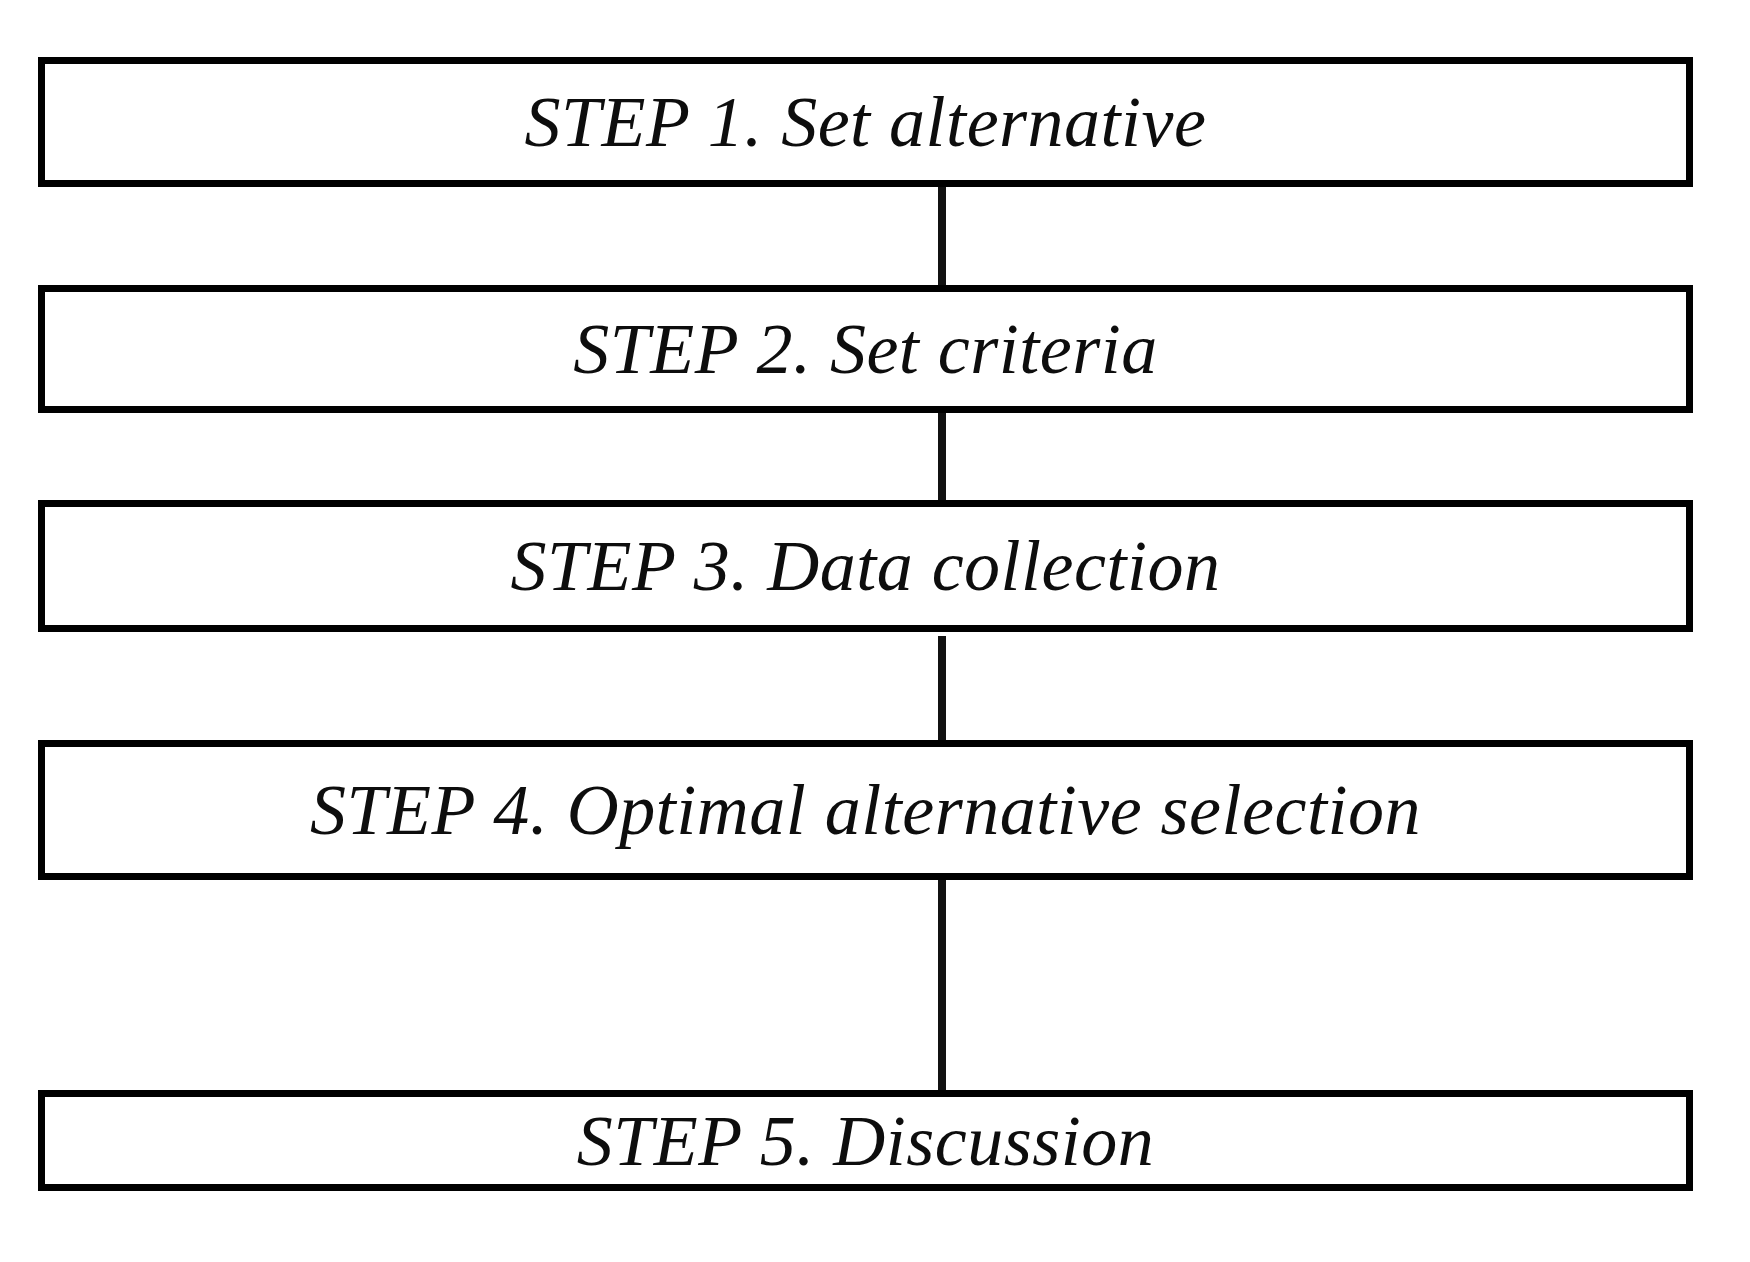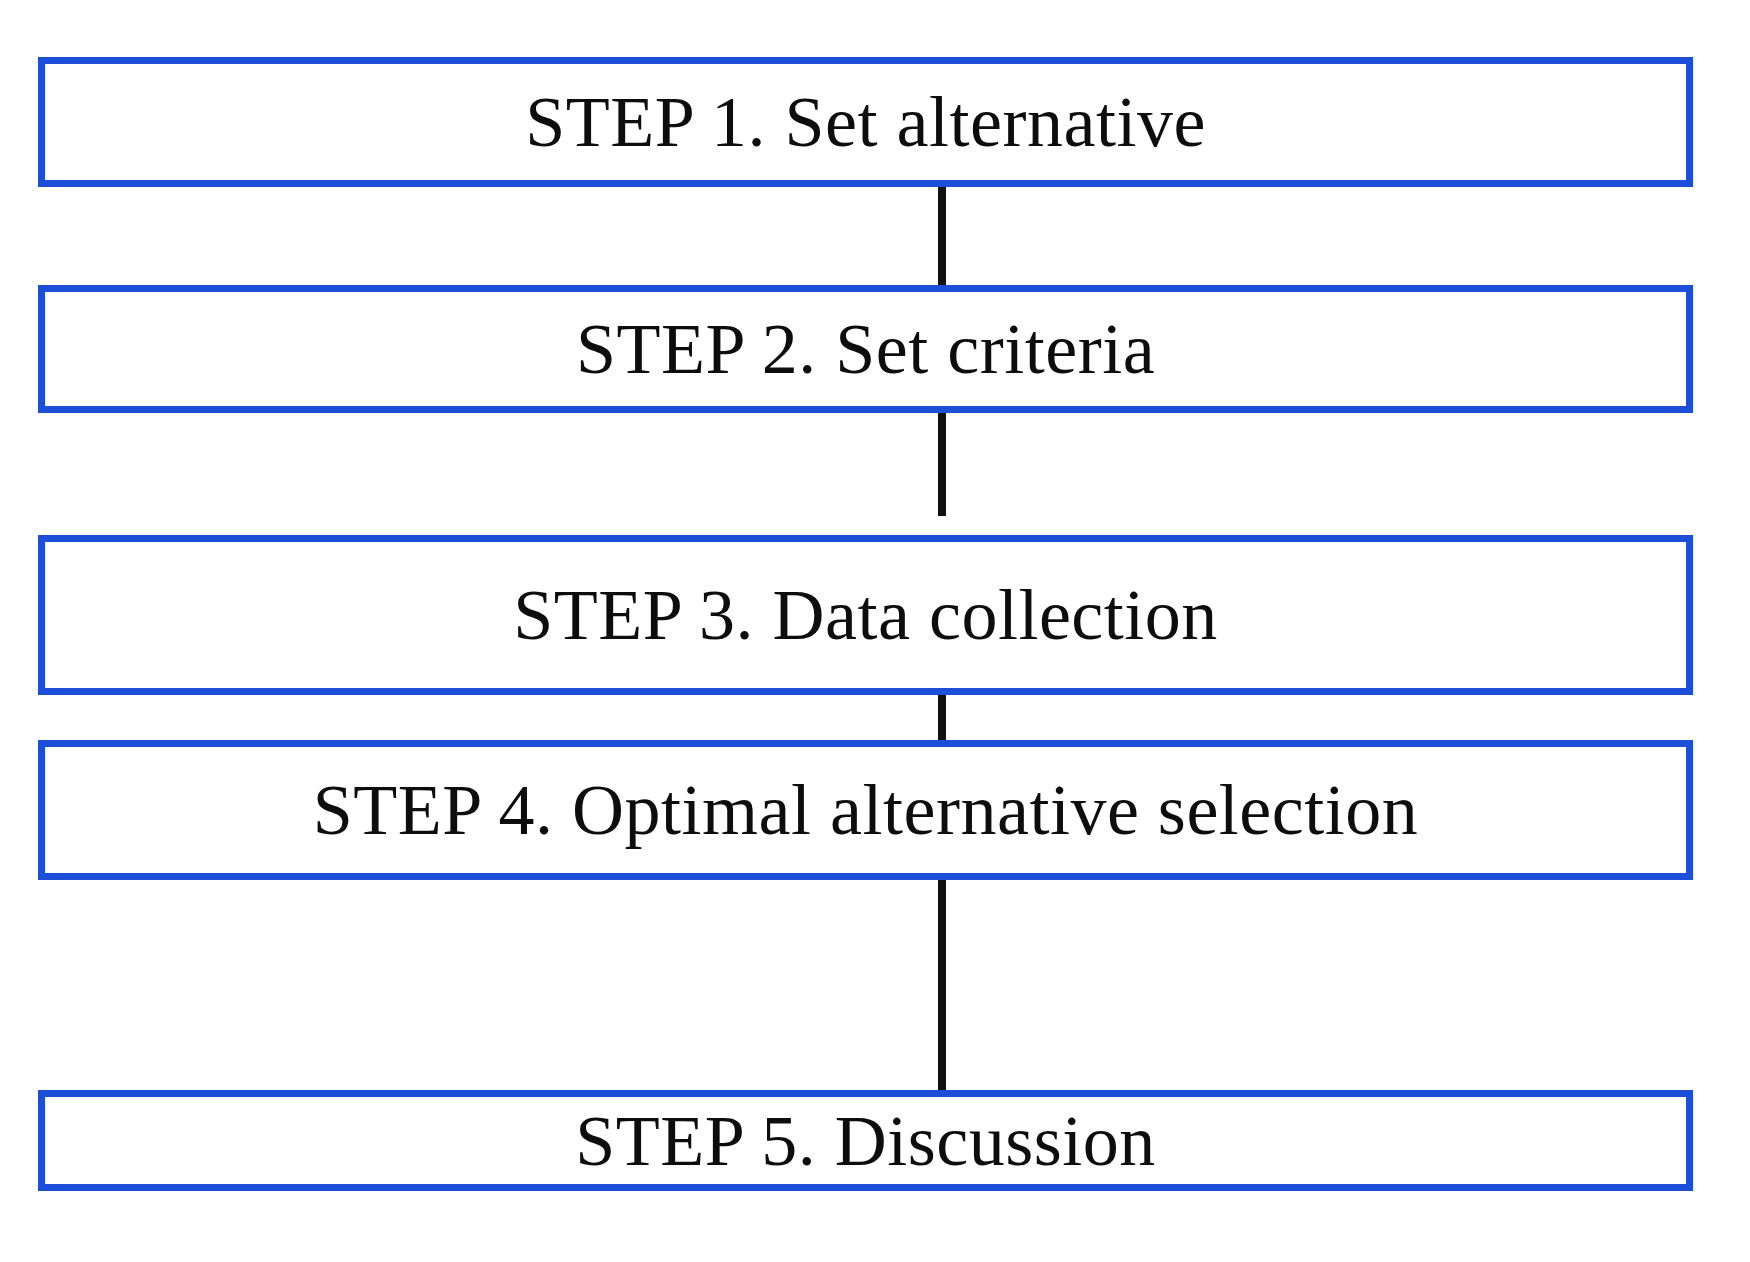"STEP 1. Set alternative" .step-box { border: 7px solid #1d4ed8 -> 7px solid #000000; font-style: none -> italic }
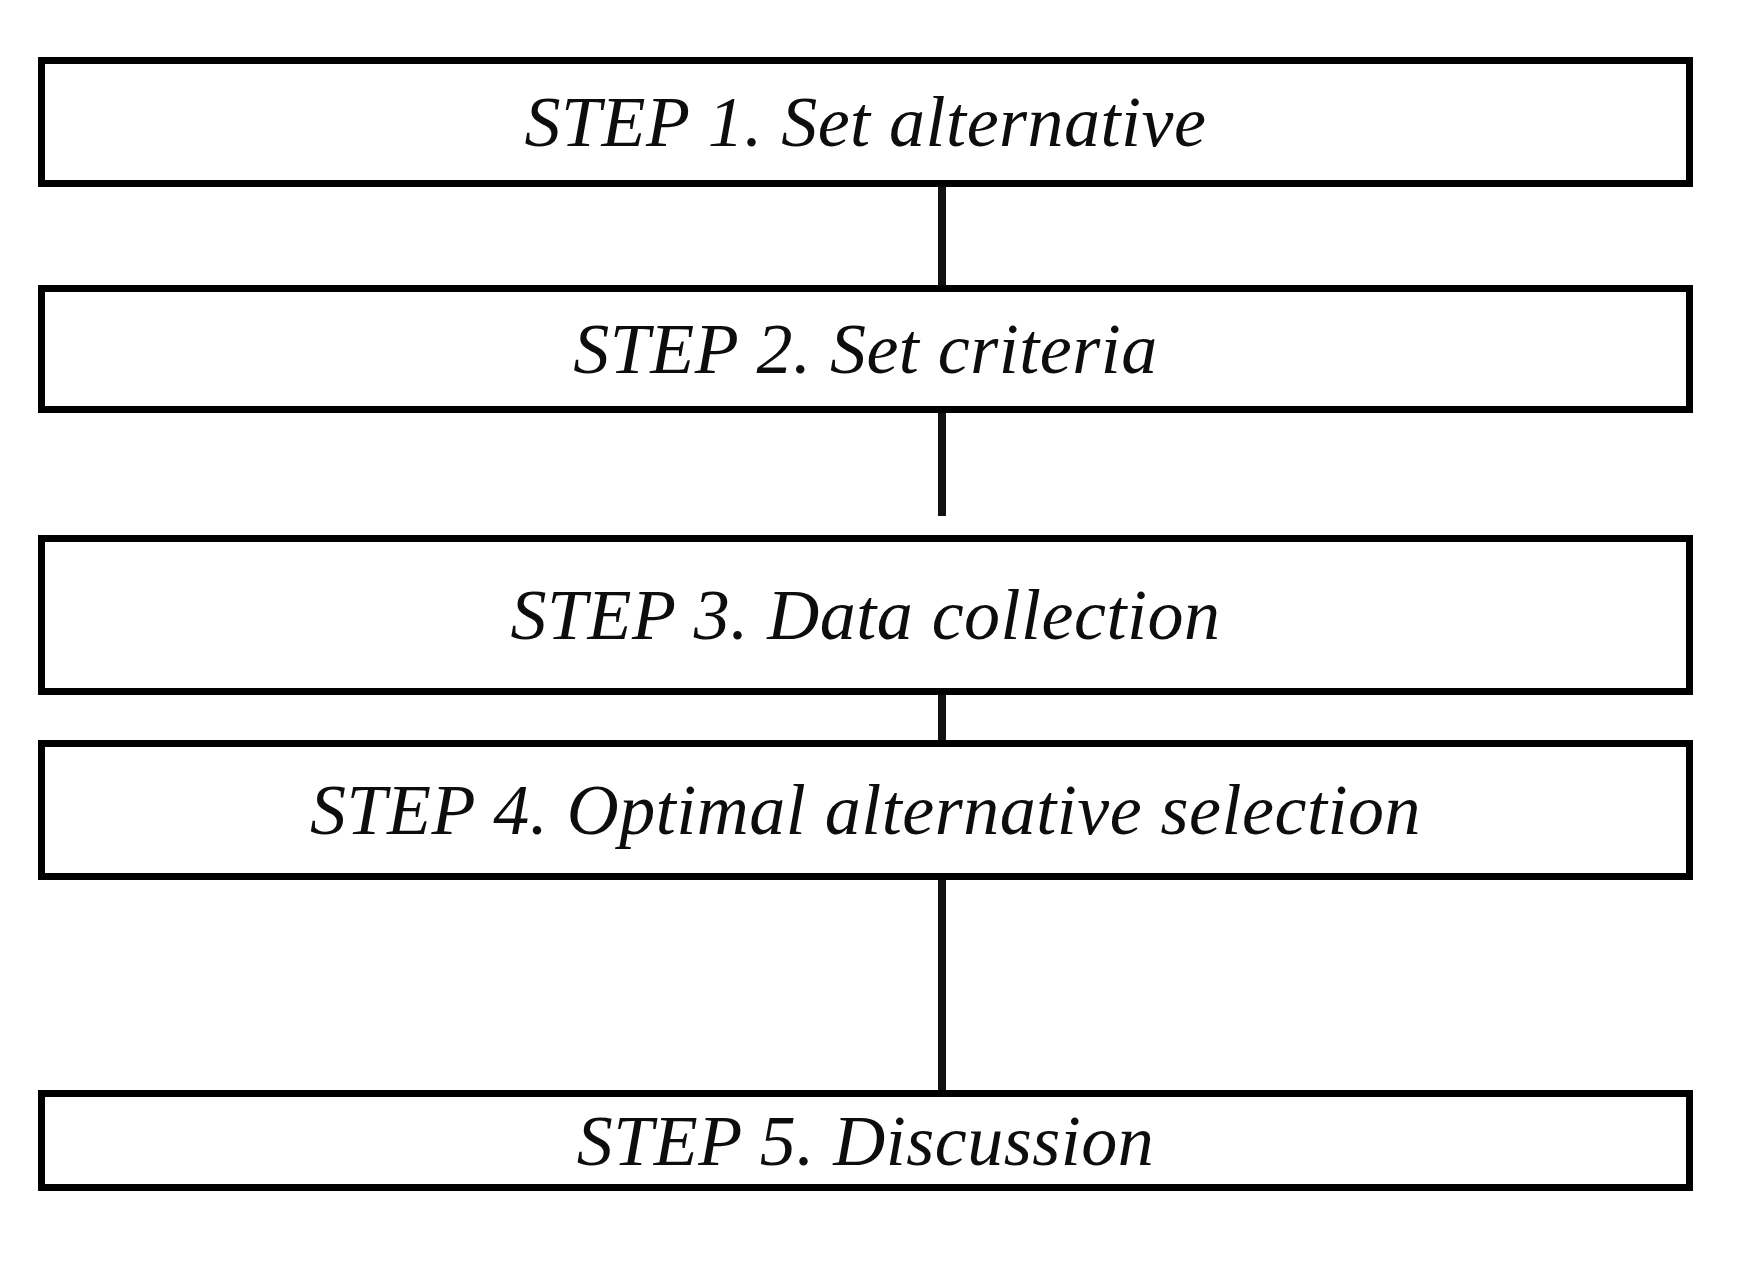"STEP 3. Data collection" #box-3 { height: 160px -> 132px; top: 535px -> 500px }
